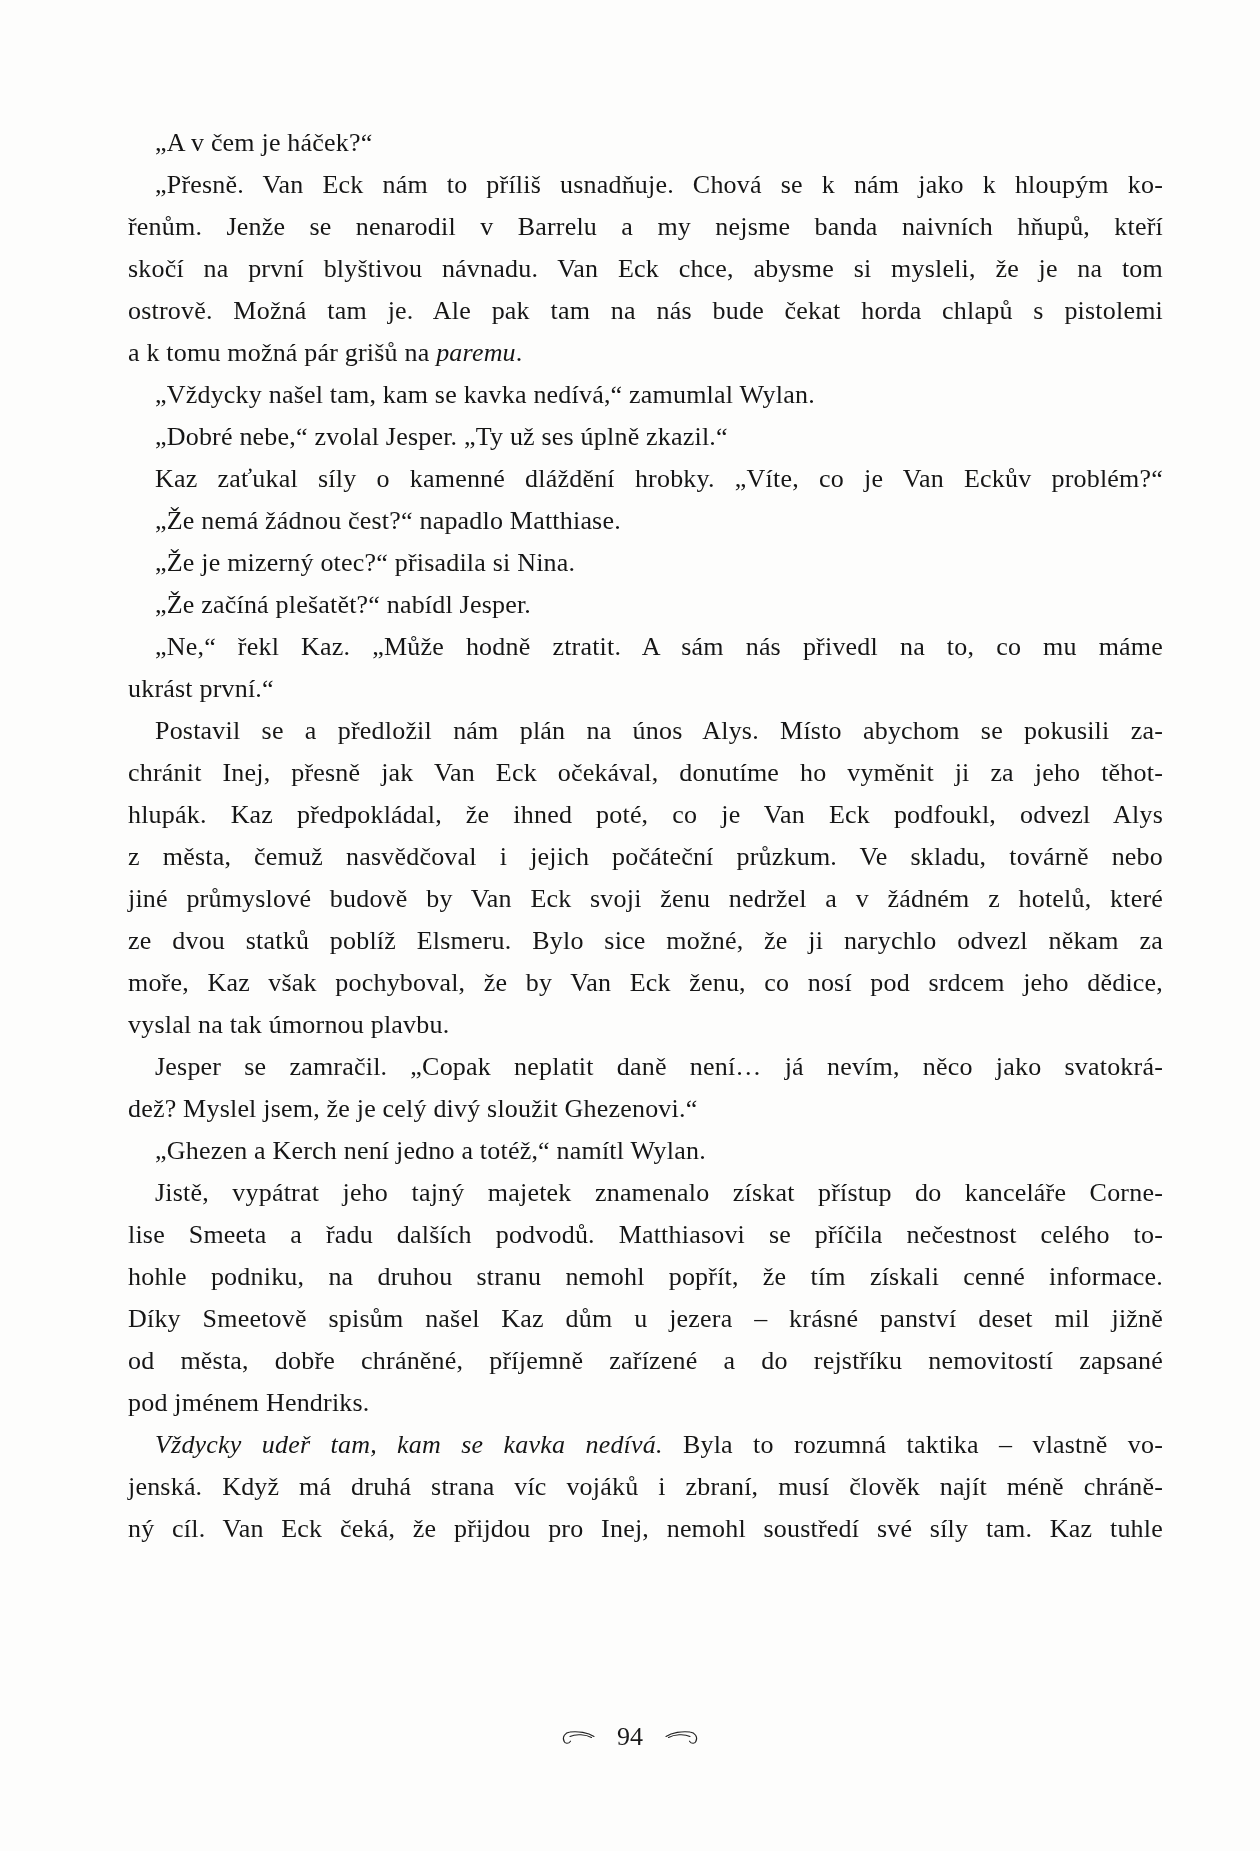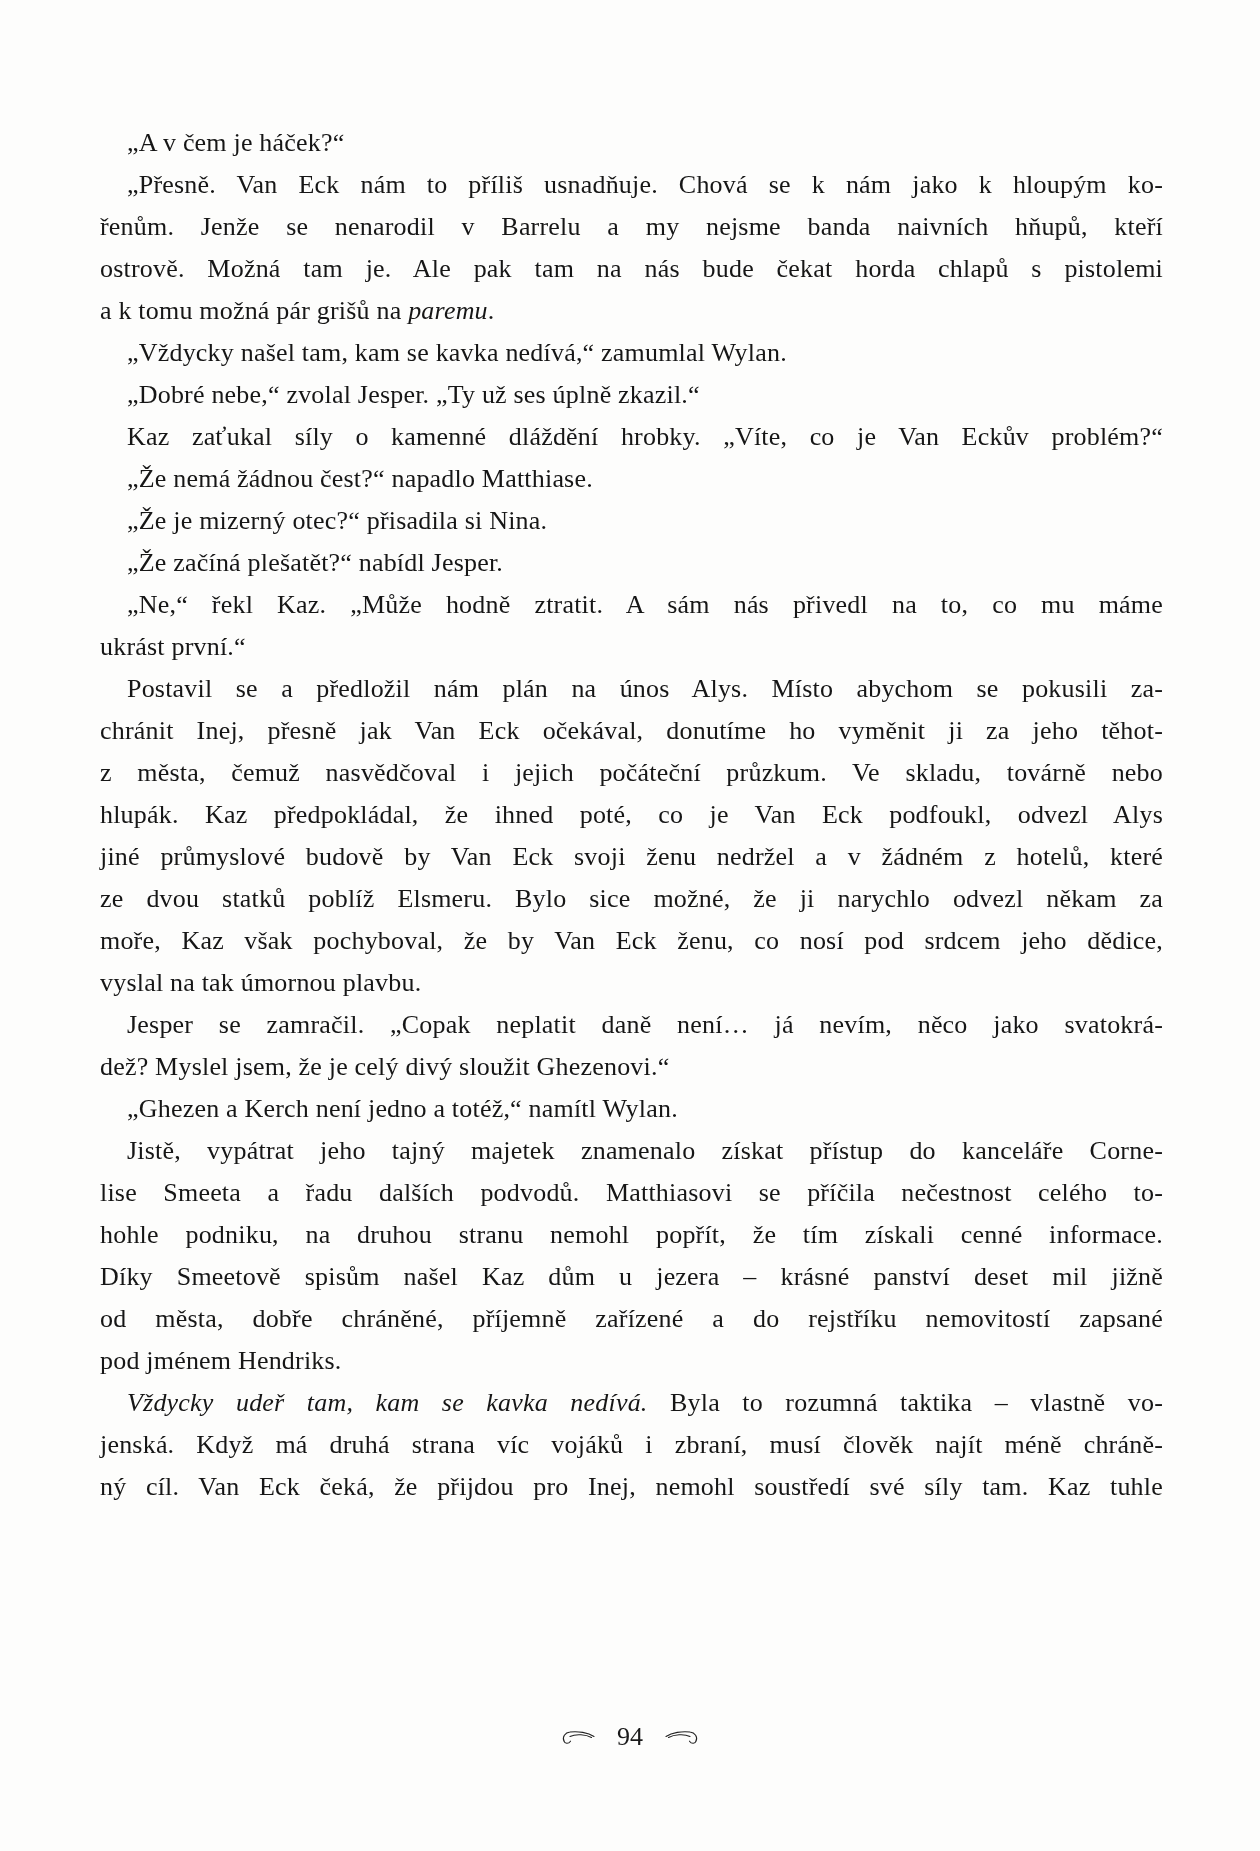"„A v čem je háček?“" .line { margin-left: none -> 28px }
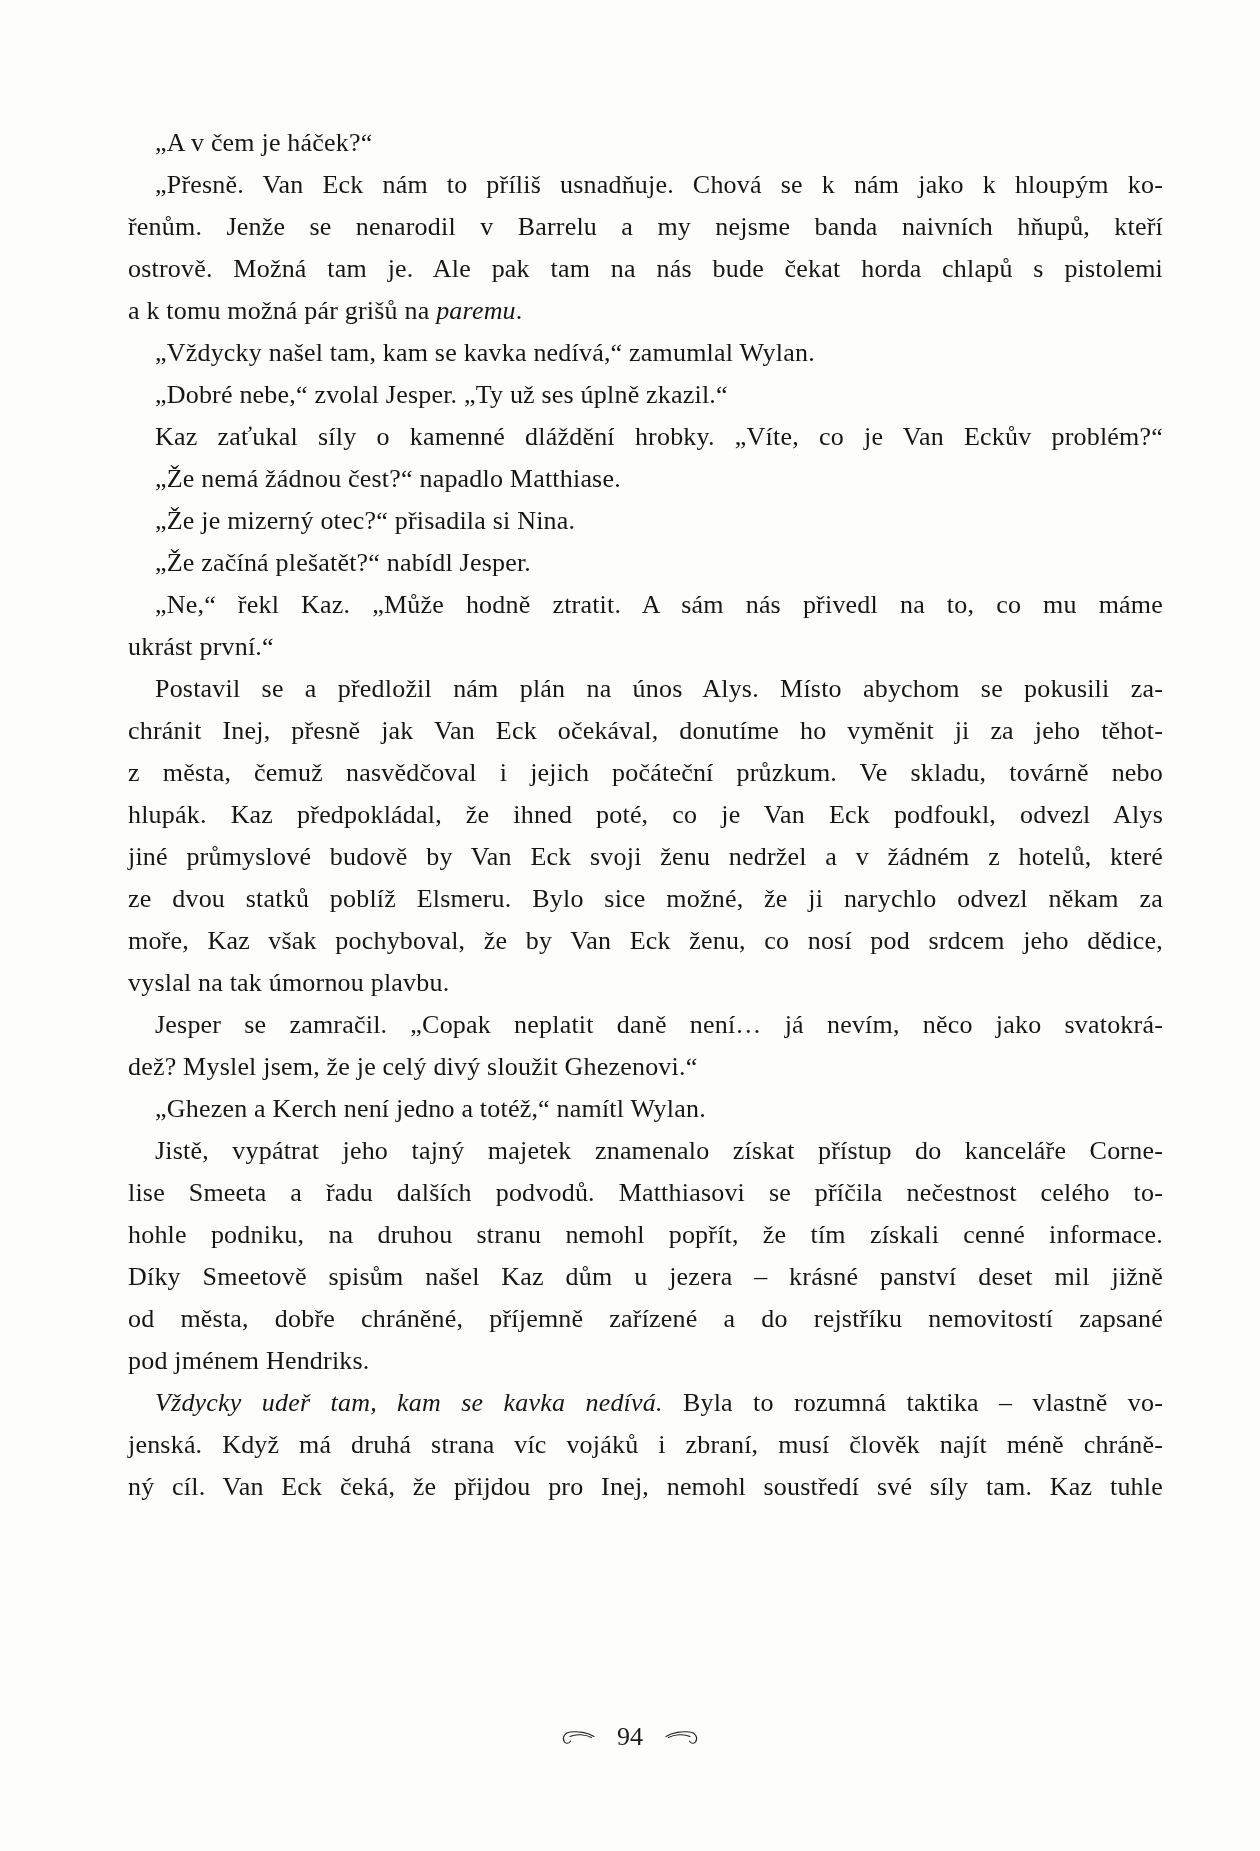"skočí na první blyštivou návnadu." div.line { html: none -> <div><span>skočí na první blyštivou návnadu. Van Eck chce, abysme si mysleli, že je na tom</span></div> }
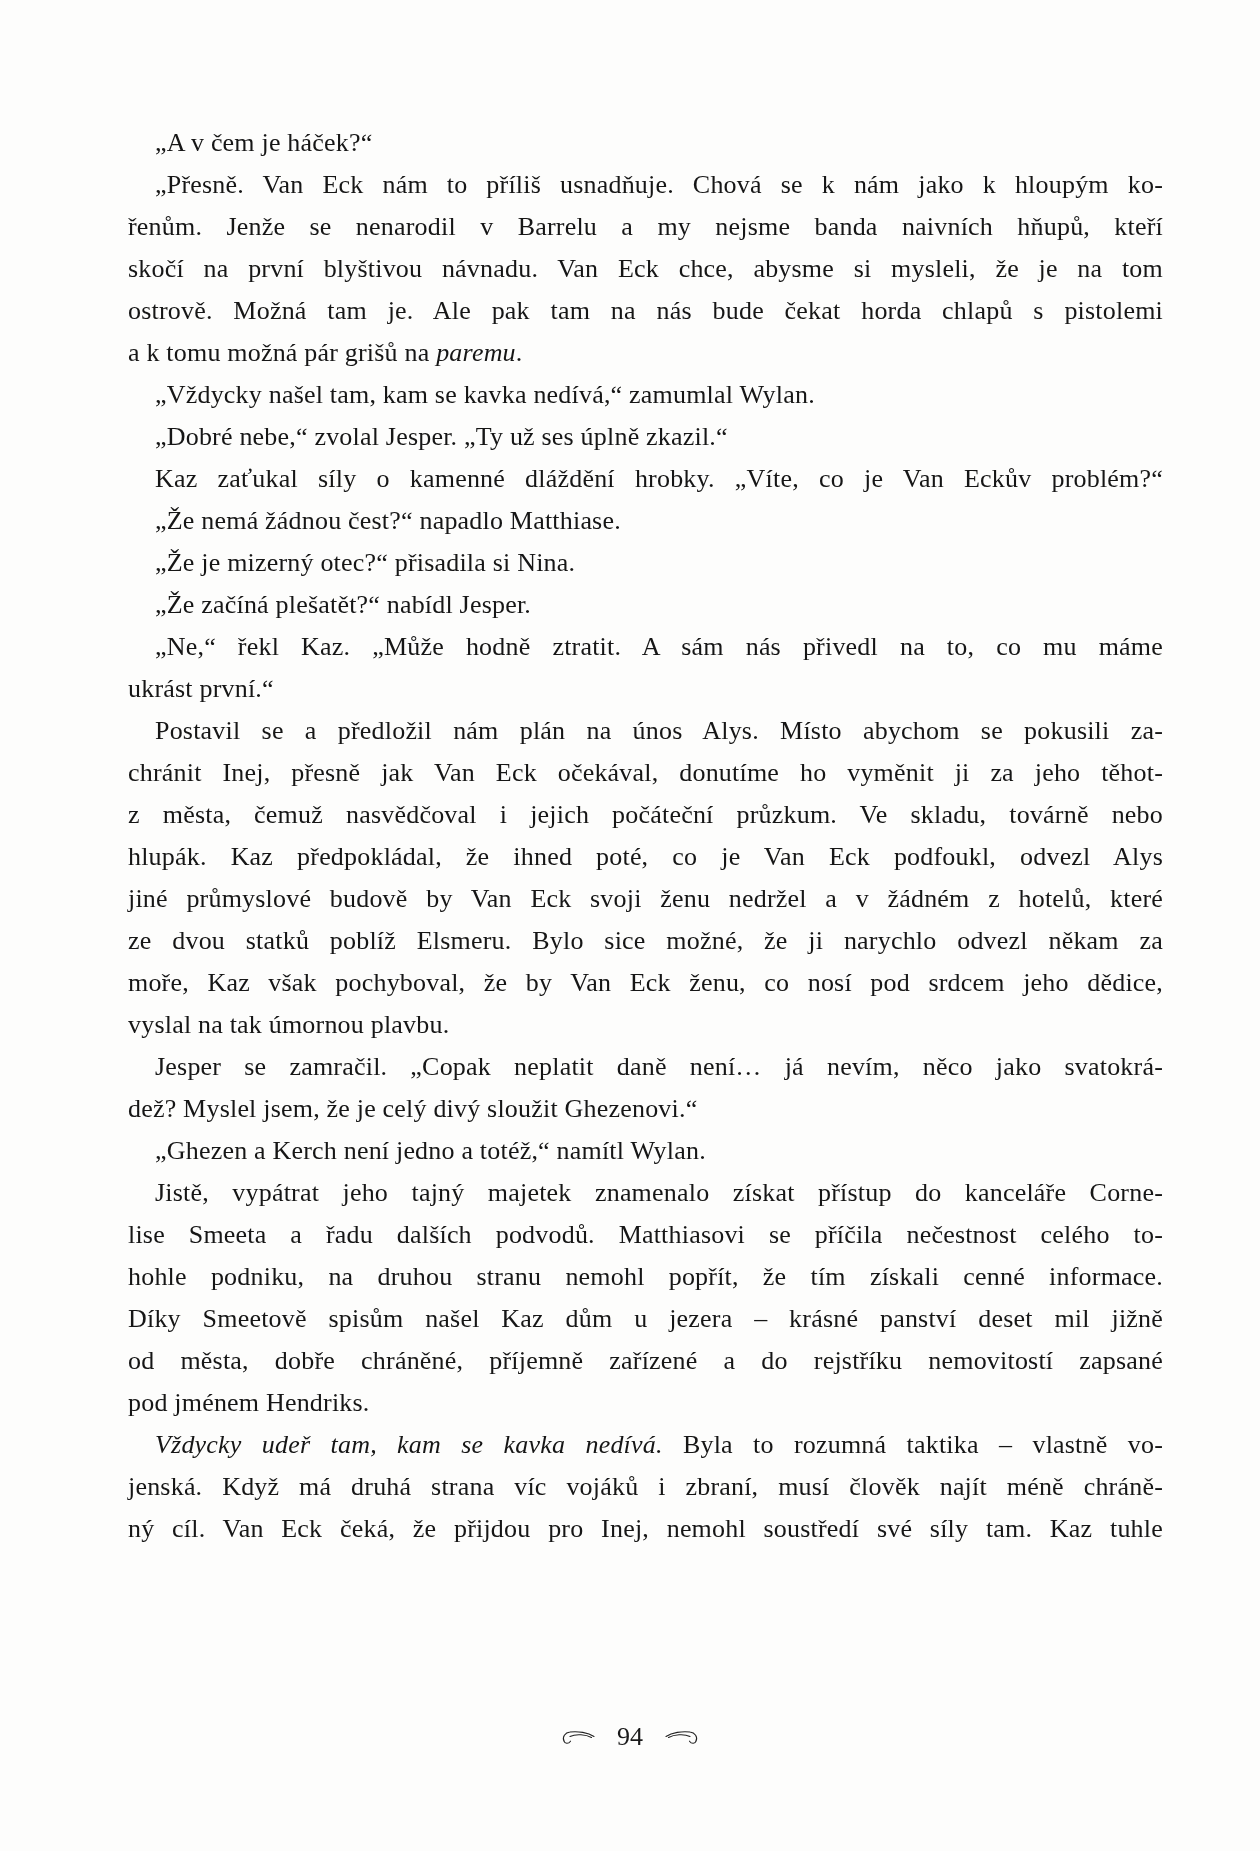"z města, čemuž nasvědčoval i" div.line { order: before "hlupák. Kaz předpokládal, že ihned" -> after "hlupák. Kaz předpokládal, že ihned" }
